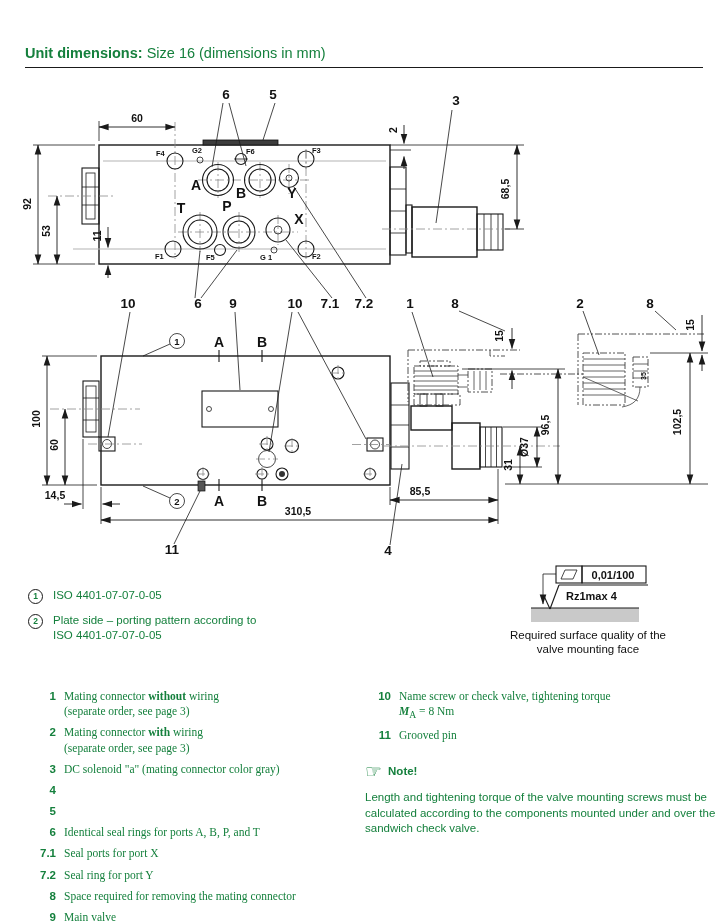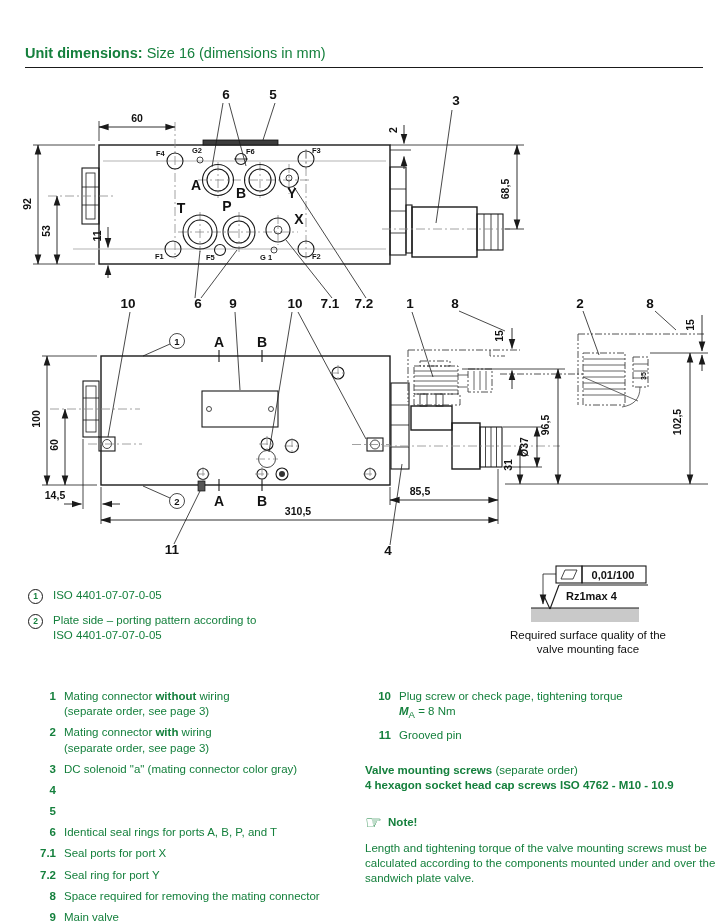"Mating connector without wiring" .li .t { font-family: none -> Liberation Serif, serif }
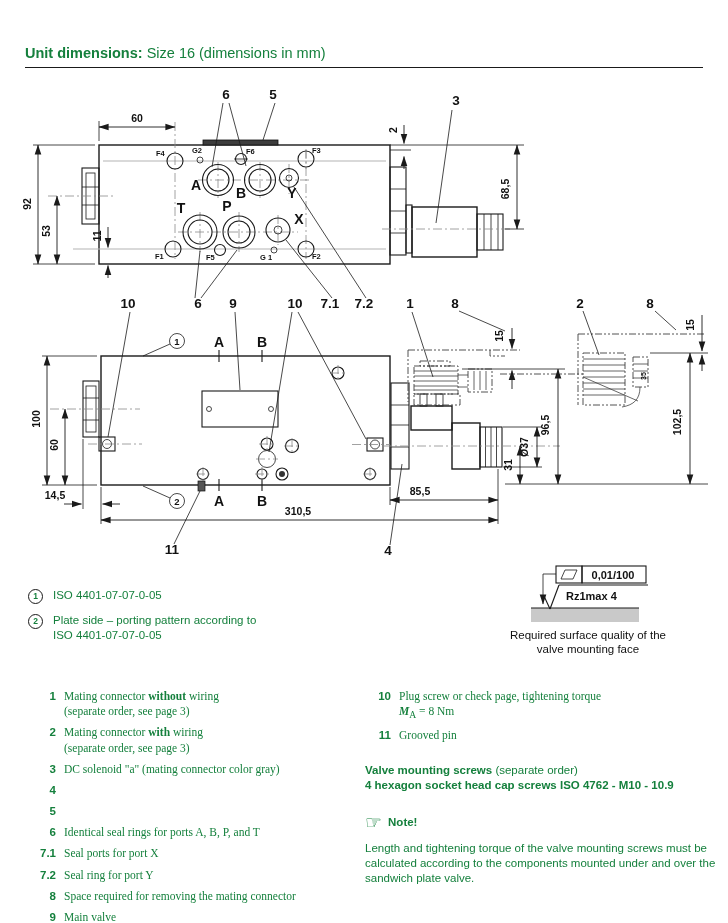"Plug screw or check page," span { text: Plug screw or check page -> Name screw or check valve }
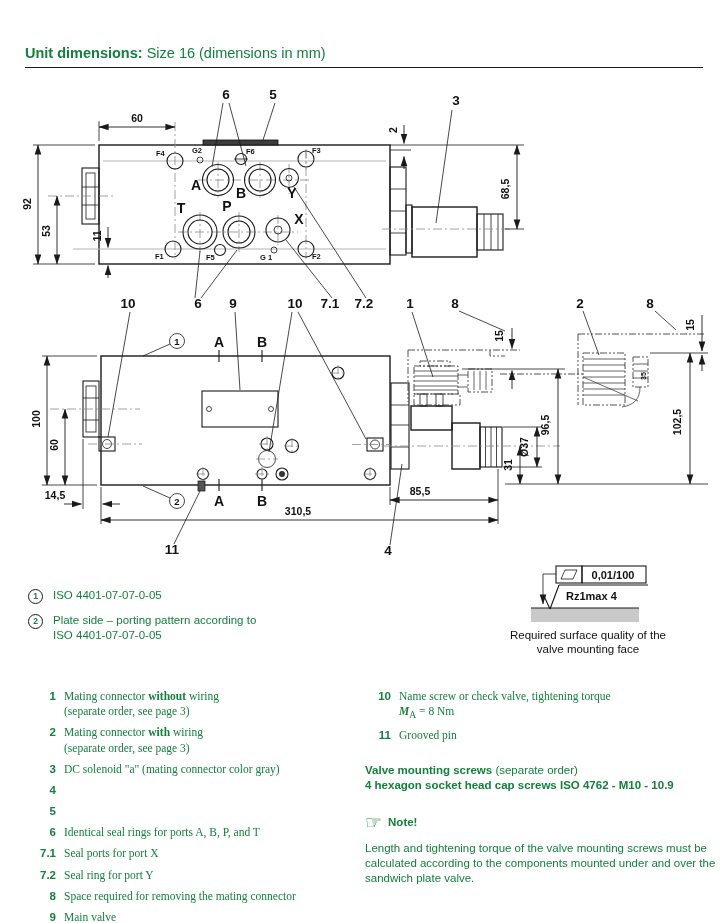"Valve mounting screws (separate order)" div.para { html: <div> <b>Valve mounting screws</b><span> (separate order)</span><br> <b>4 hexagon socket head cap screws ISO 4762 - M10 - 10.9</b> </div> -> none }
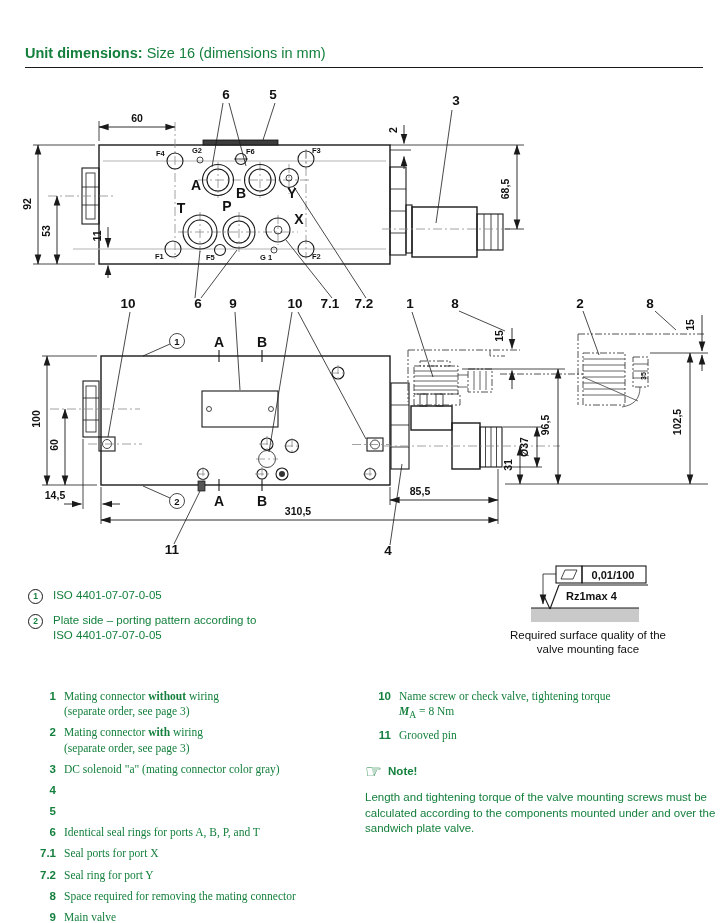"Length and tightening torque of" div { text: plate -> check }
